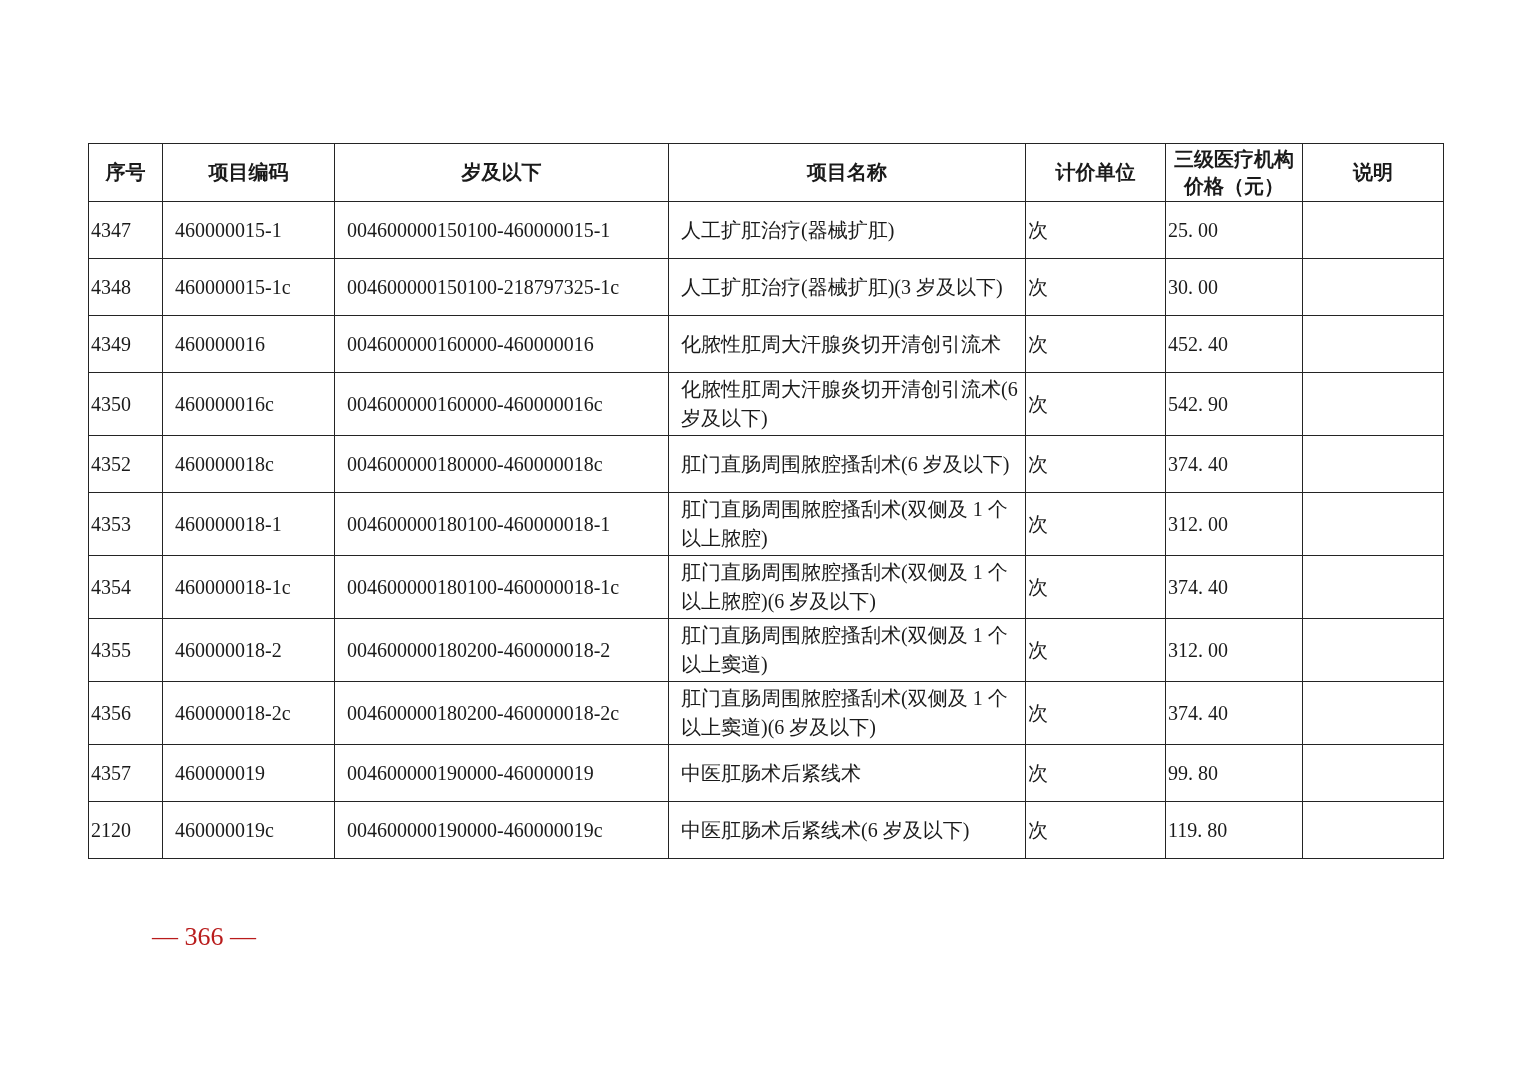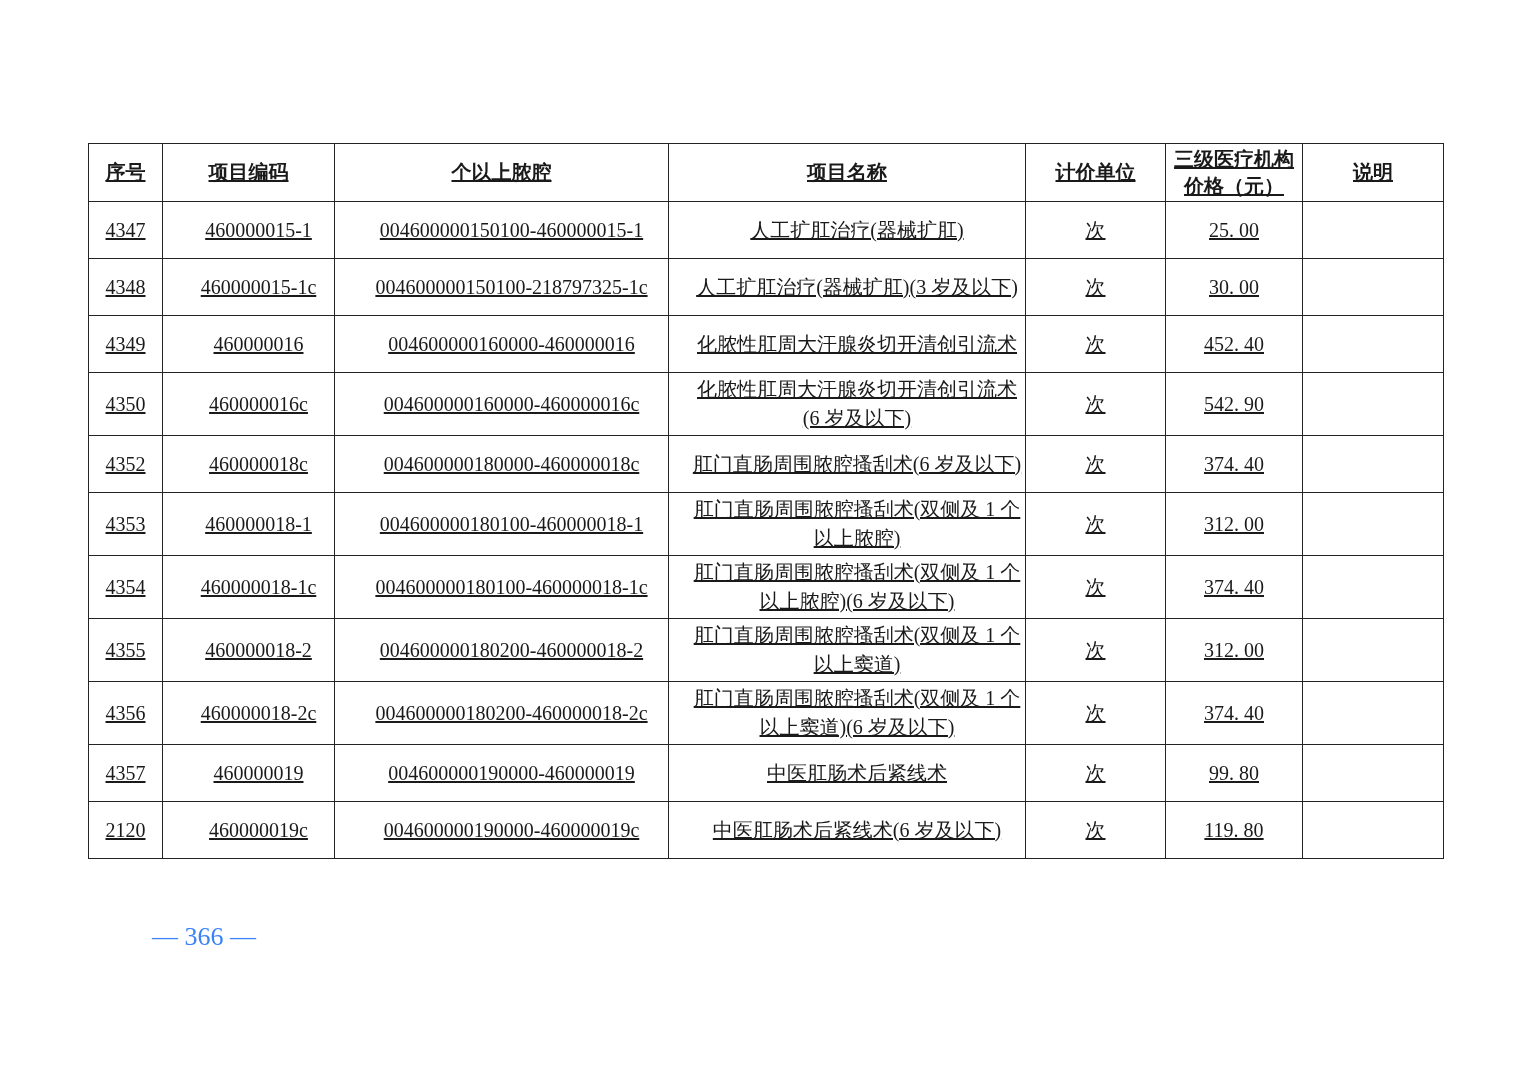"序号" table.price-table { text-decoration: underline -> none }
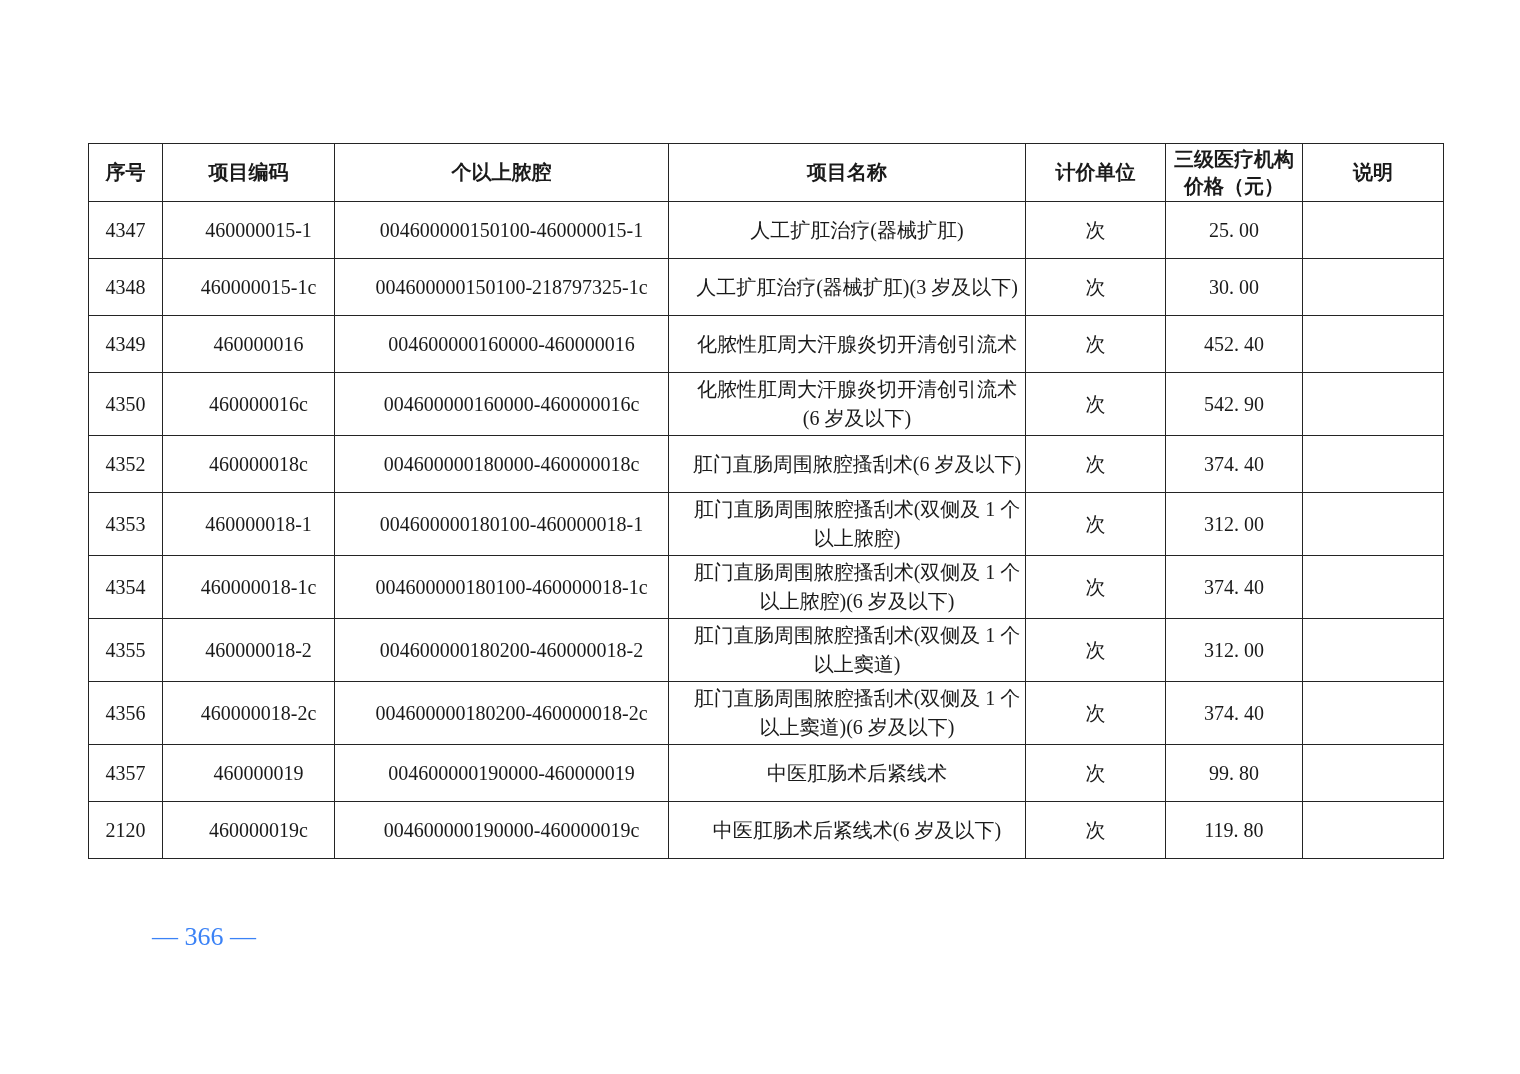"个以上脓腔" th { text: 个以上脓腔 -> 岁及以下 }
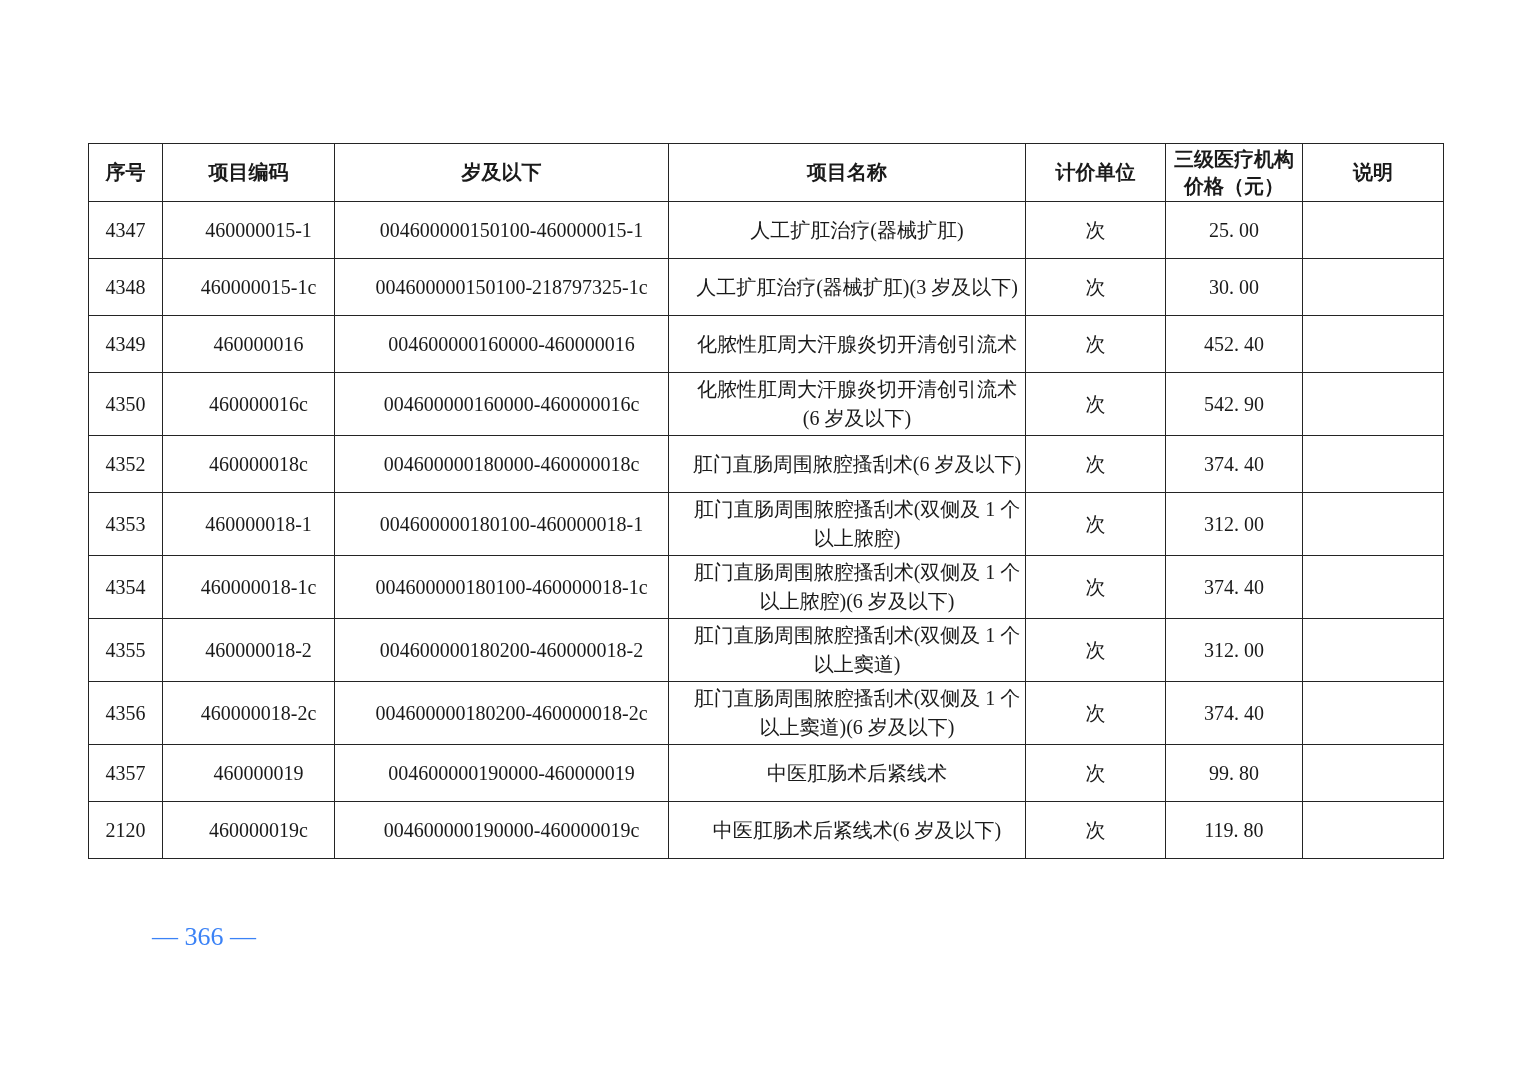"4347" .price-table td.c { text-align: center -> left }
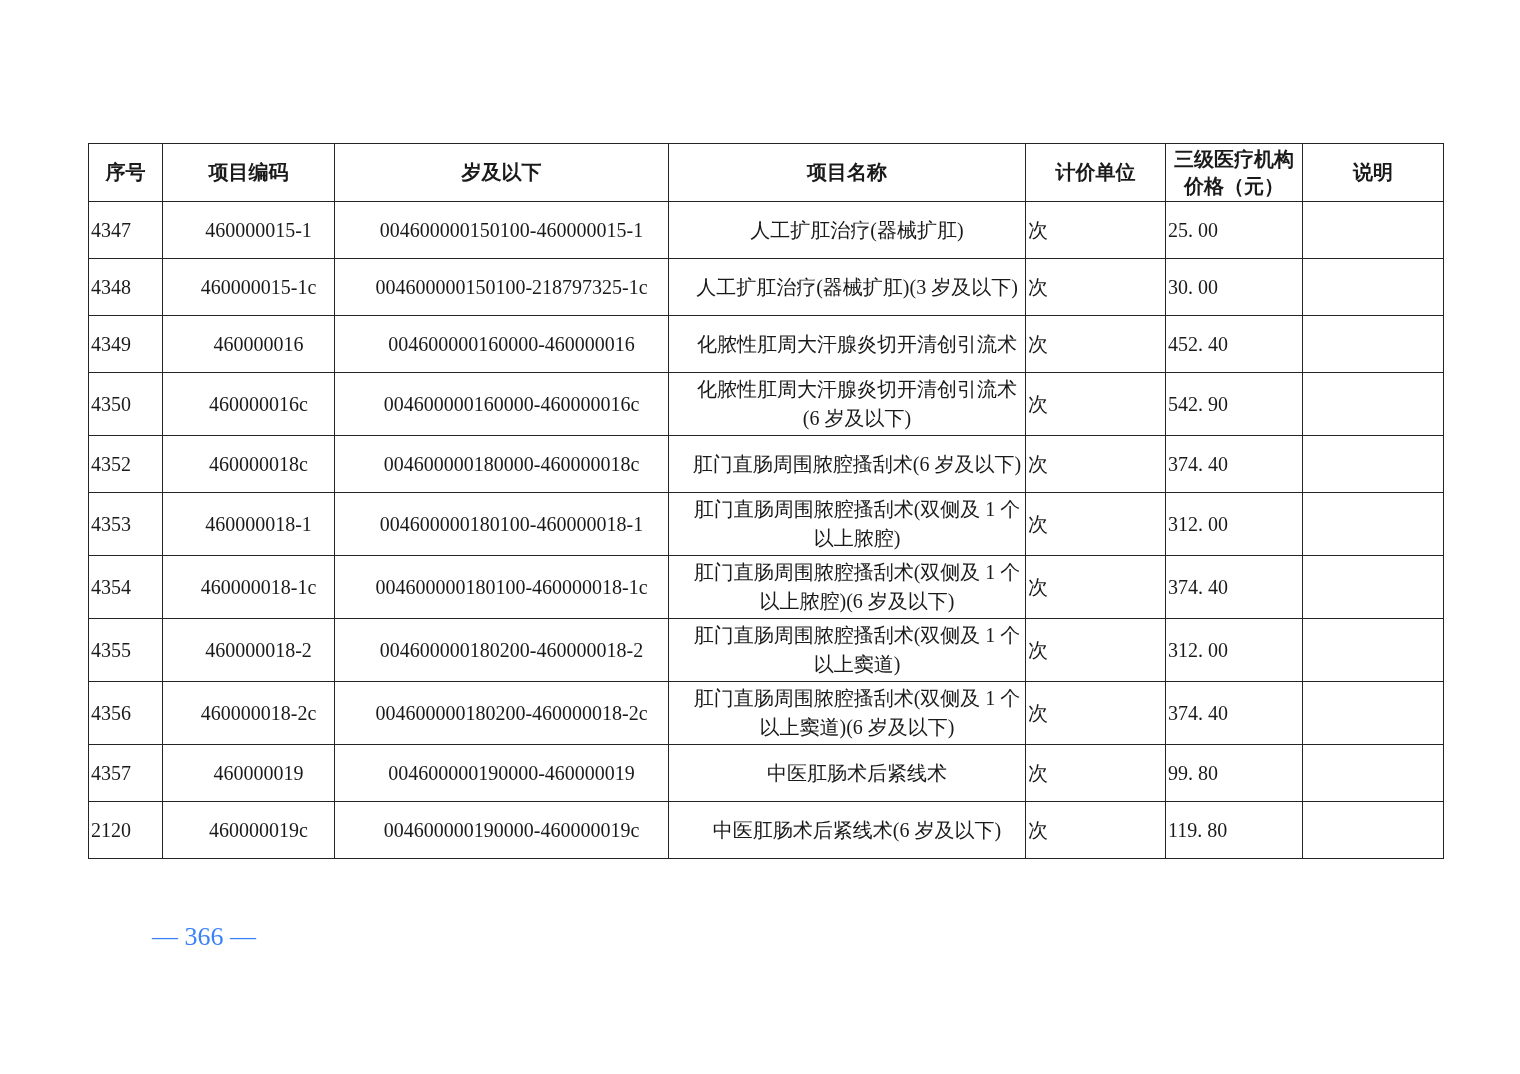"460000015-1" .price-table td.l { padding-left: 22px -> 12px; text-align: center -> left }
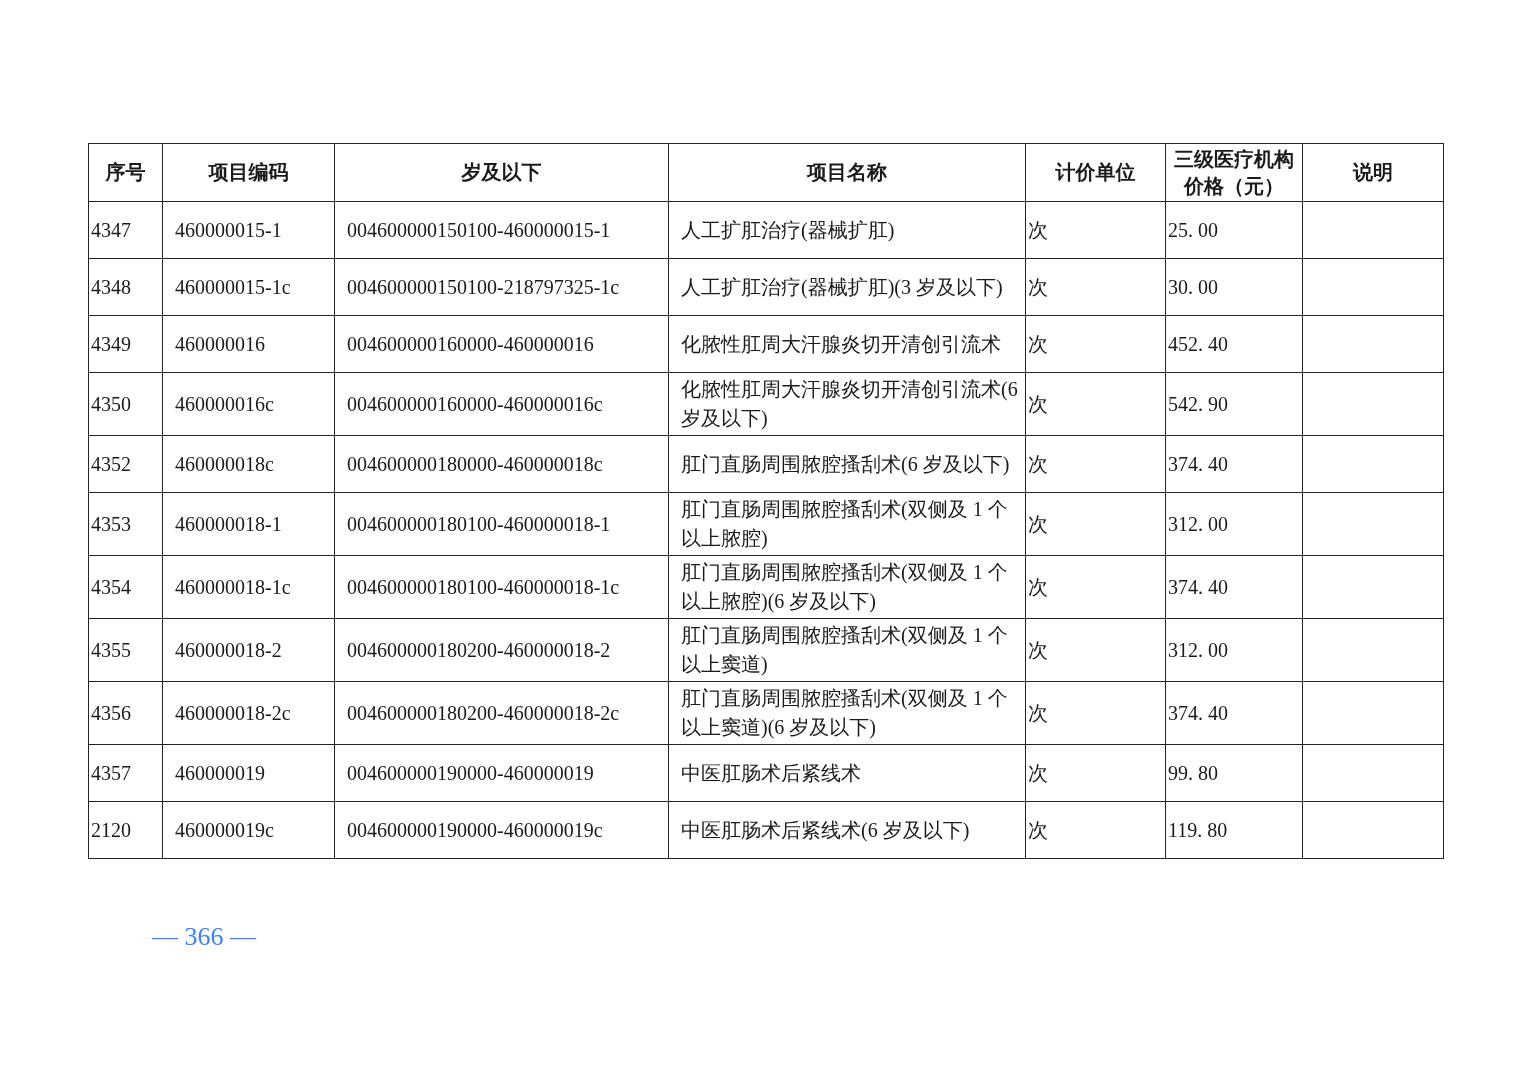"— 366 —" .page-number { color: #3b82f6 -> #b91c1c }
